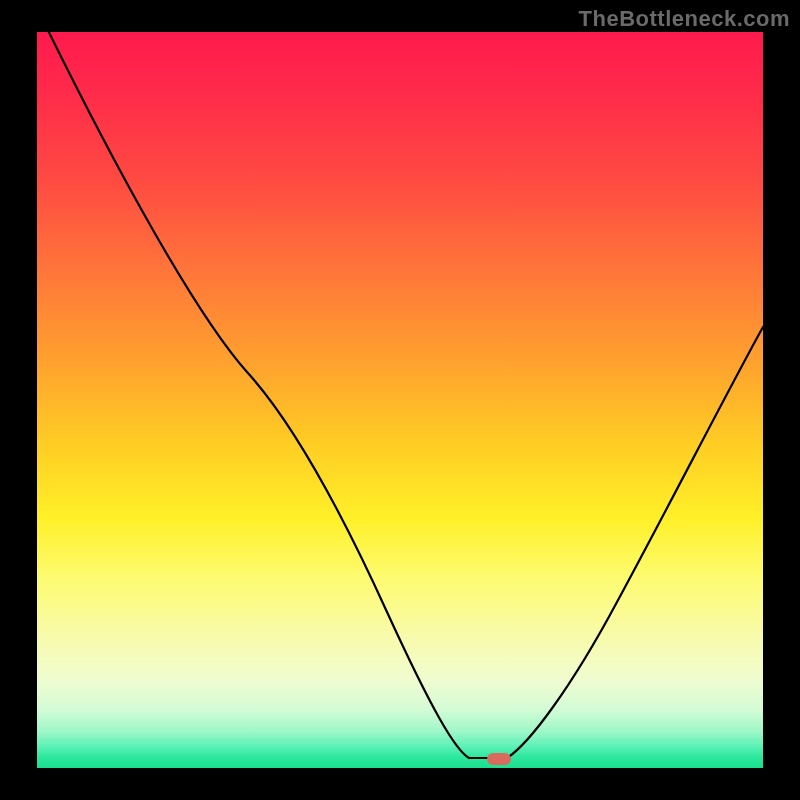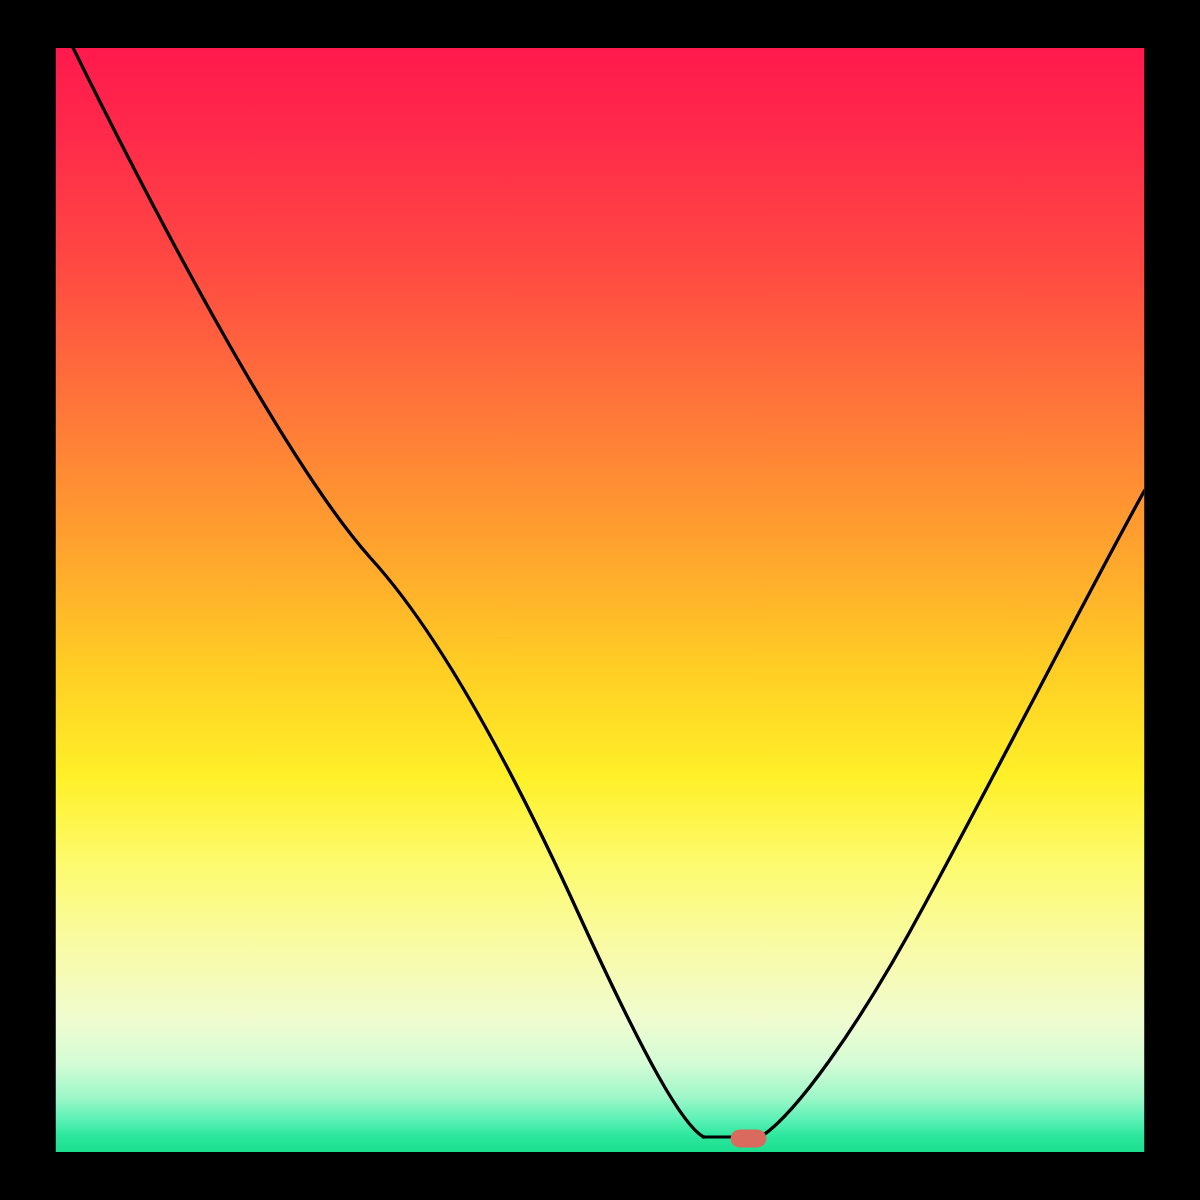"TheBottleneck.com" div.watermark { html: none -> <div>TheBottleneck.com</div> }
